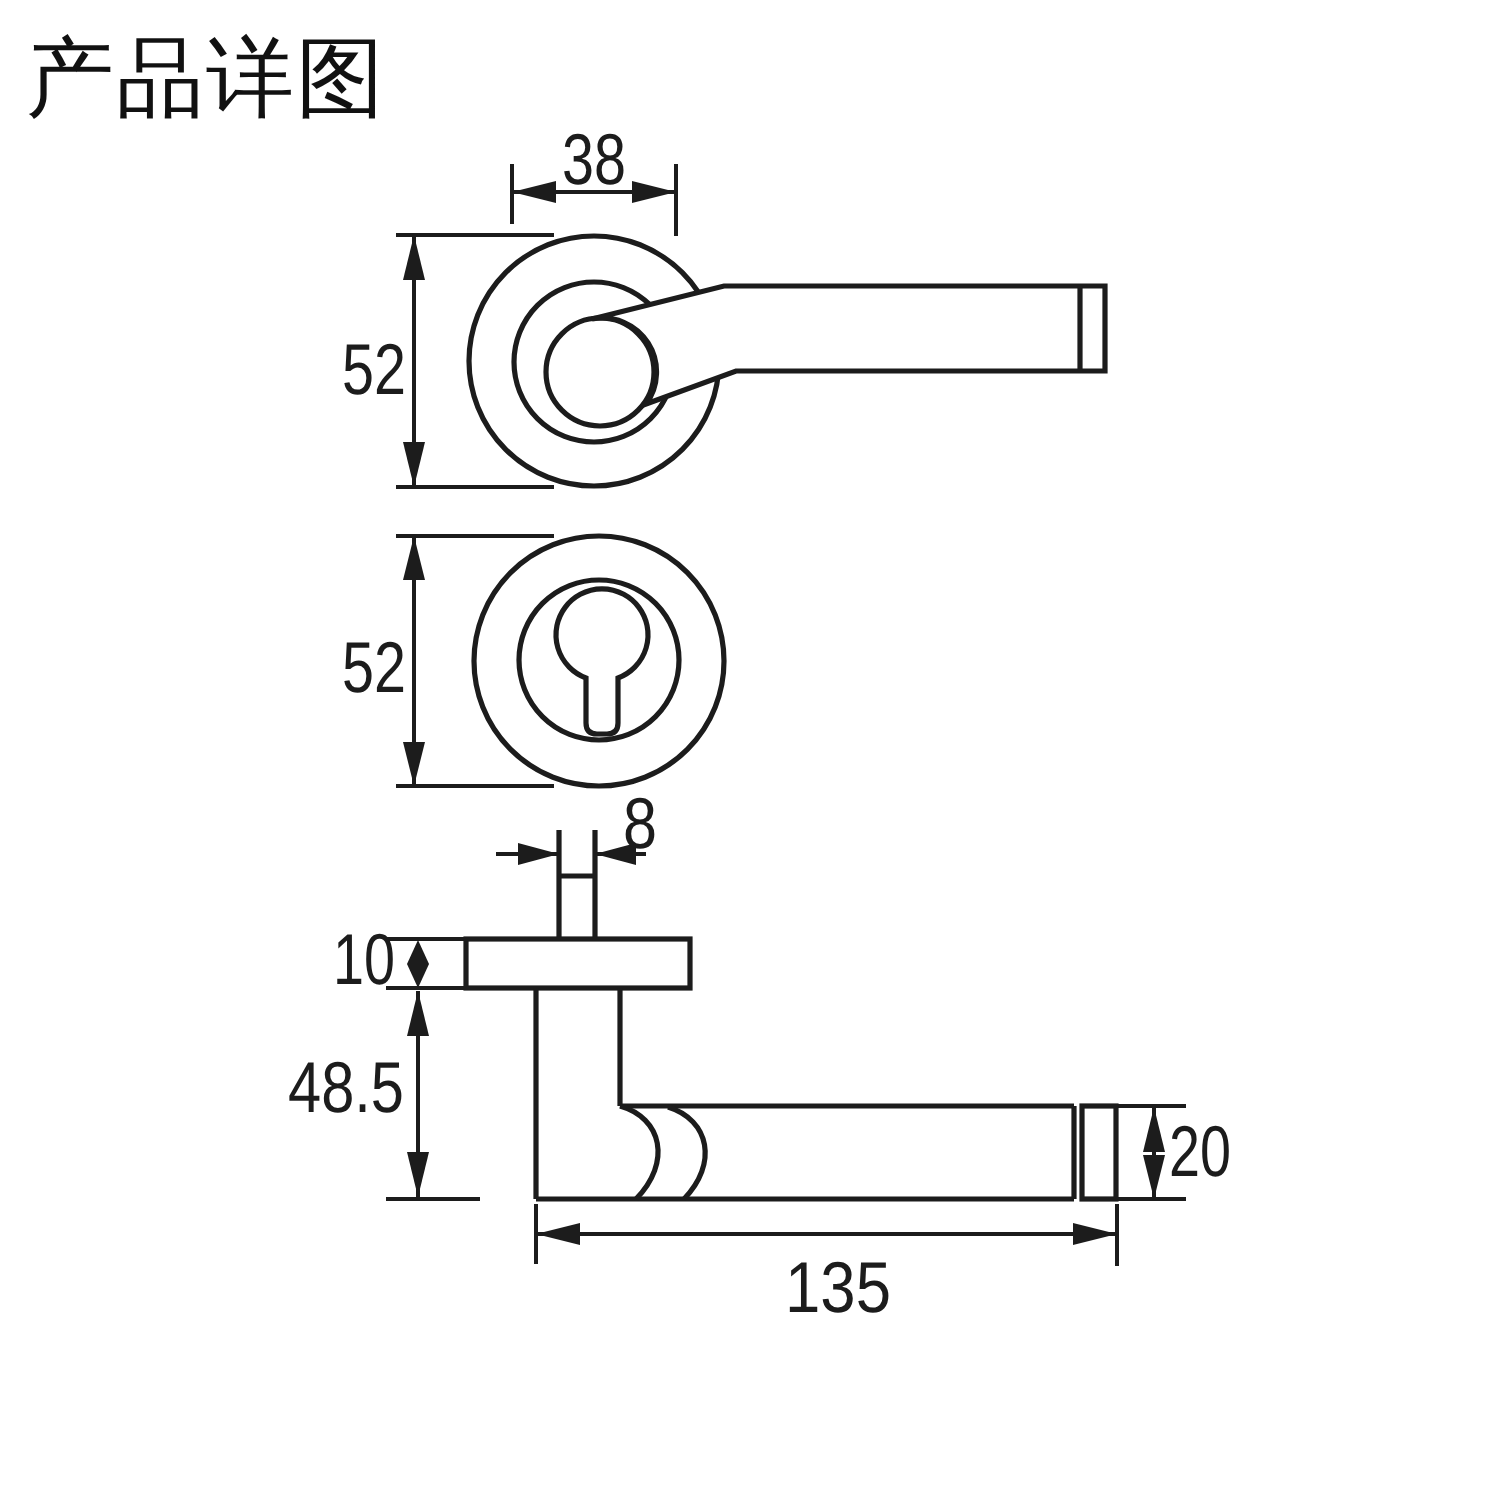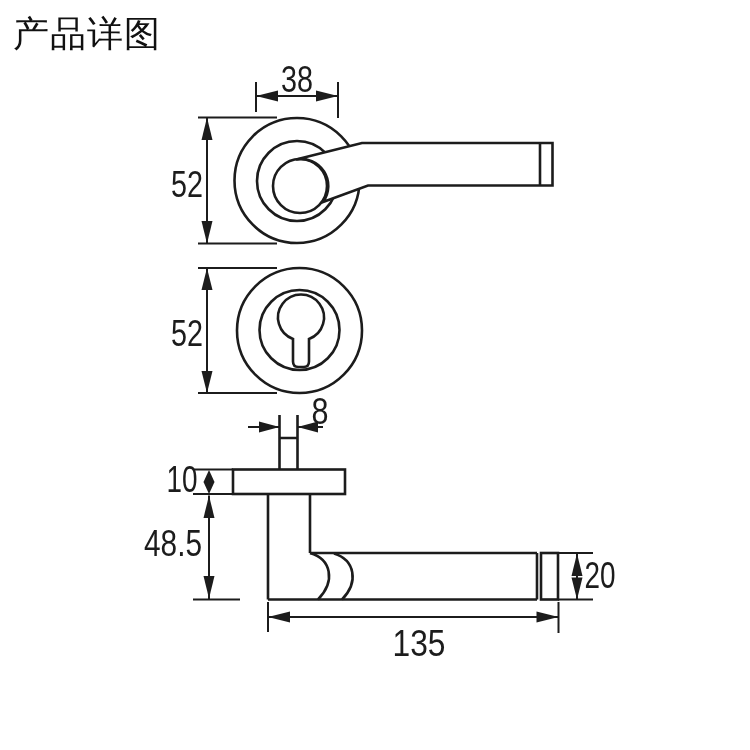"产品详图" #title { font-size: 36px -> 44px }
